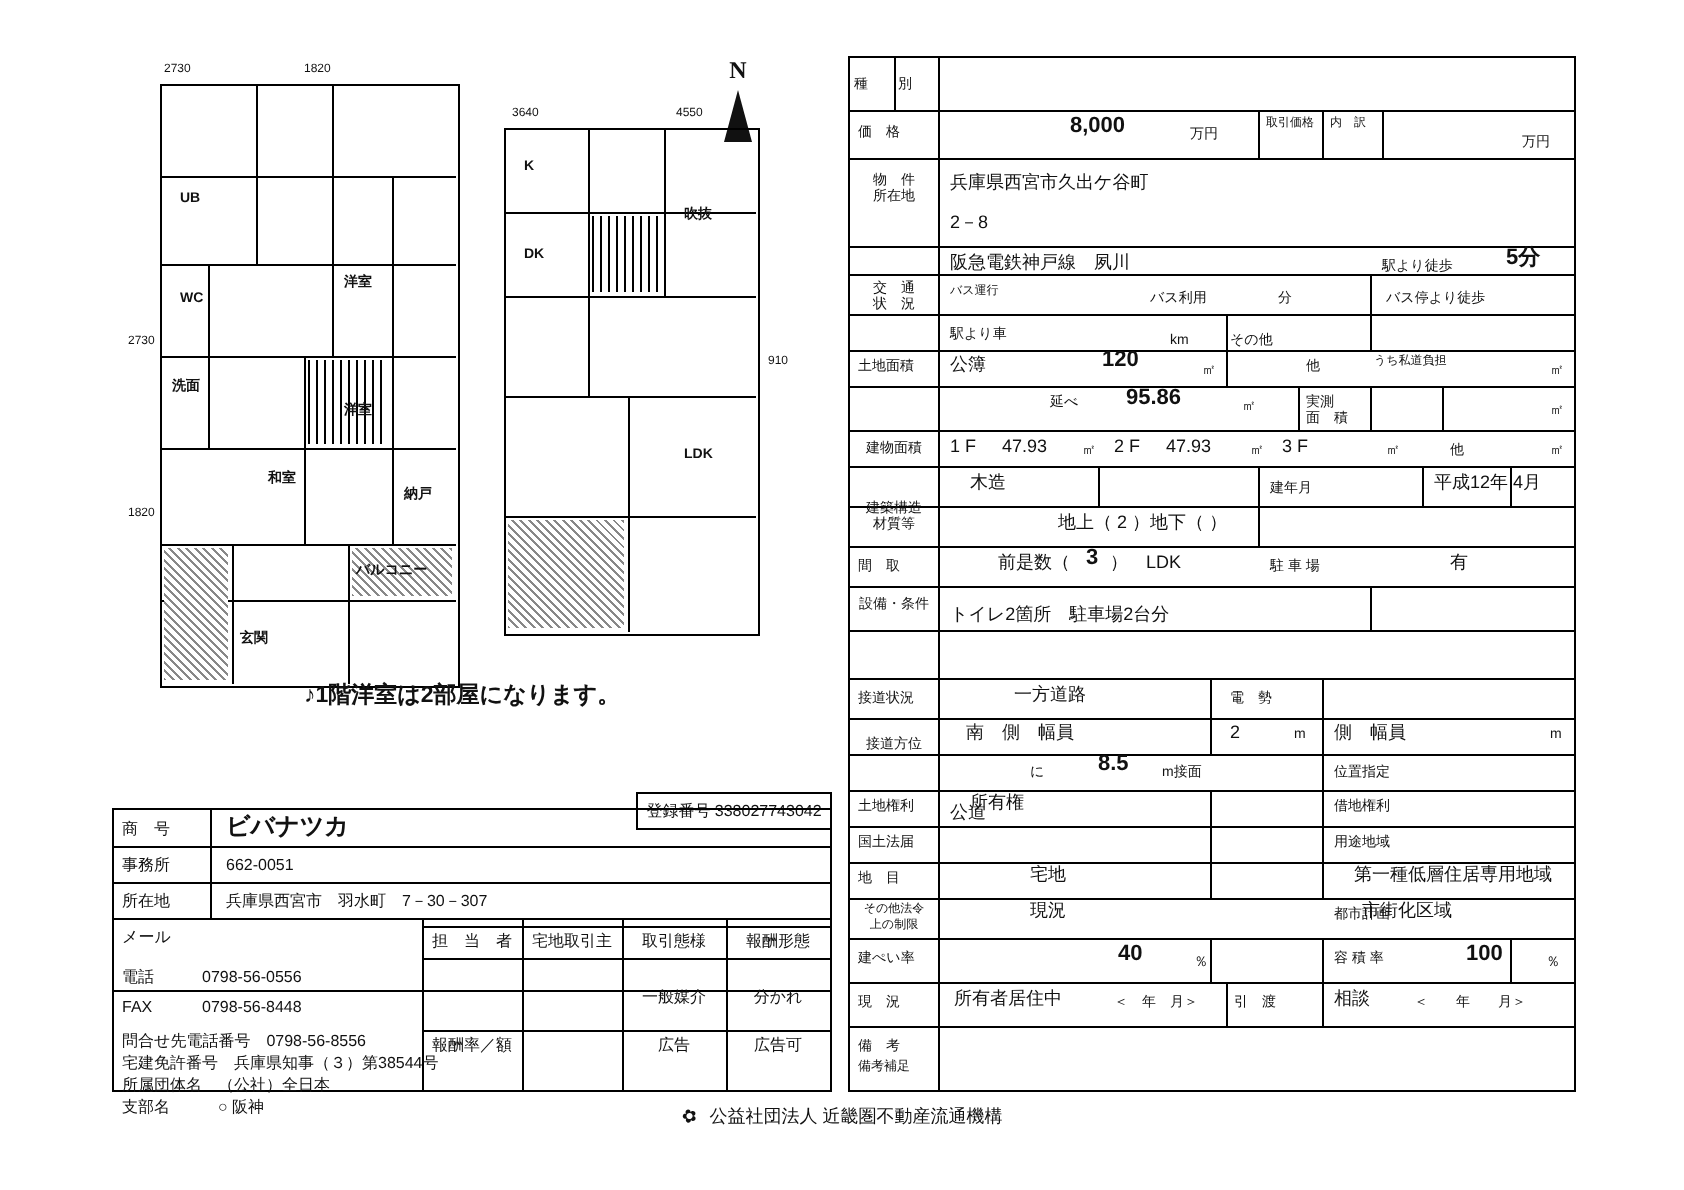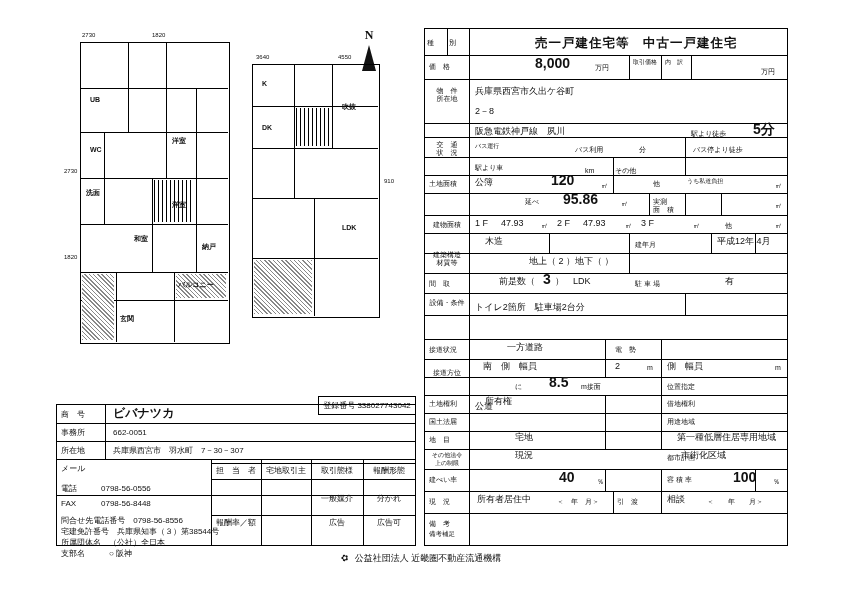"売一戸建住宅等 中古一戸建住宅" div.title { html: <div>売一戸建住宅等 中古一戸建住宅</div> -> none }
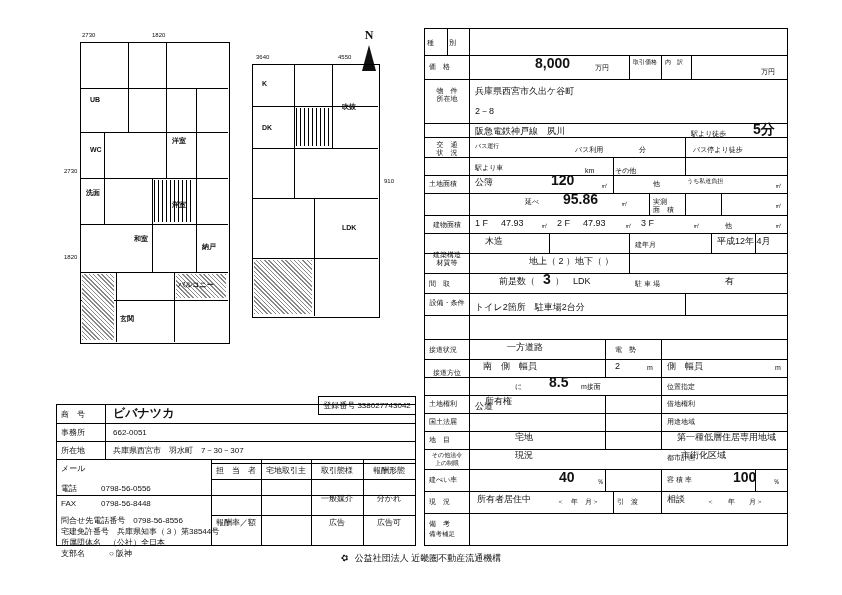"8,000" .big { font-size: 14px -> 11px }
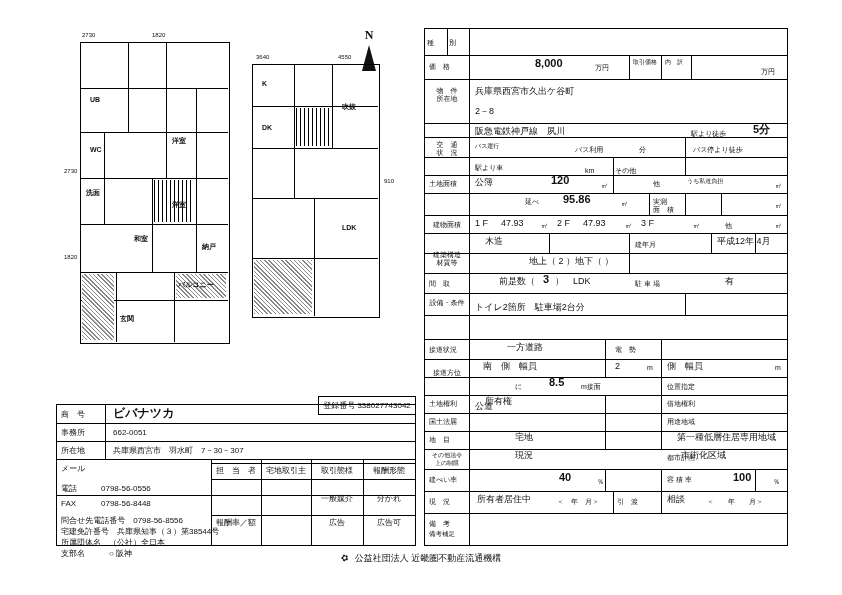"♪1階洋室は2部屋になります。" div { html: none -> <div>♪1階洋室は2部屋になります。</div> }
